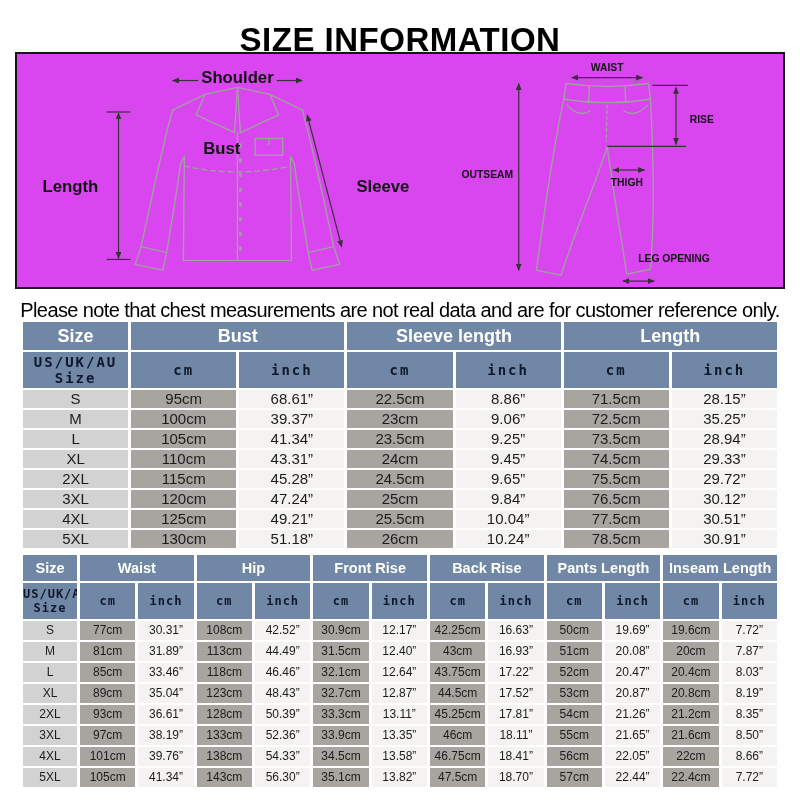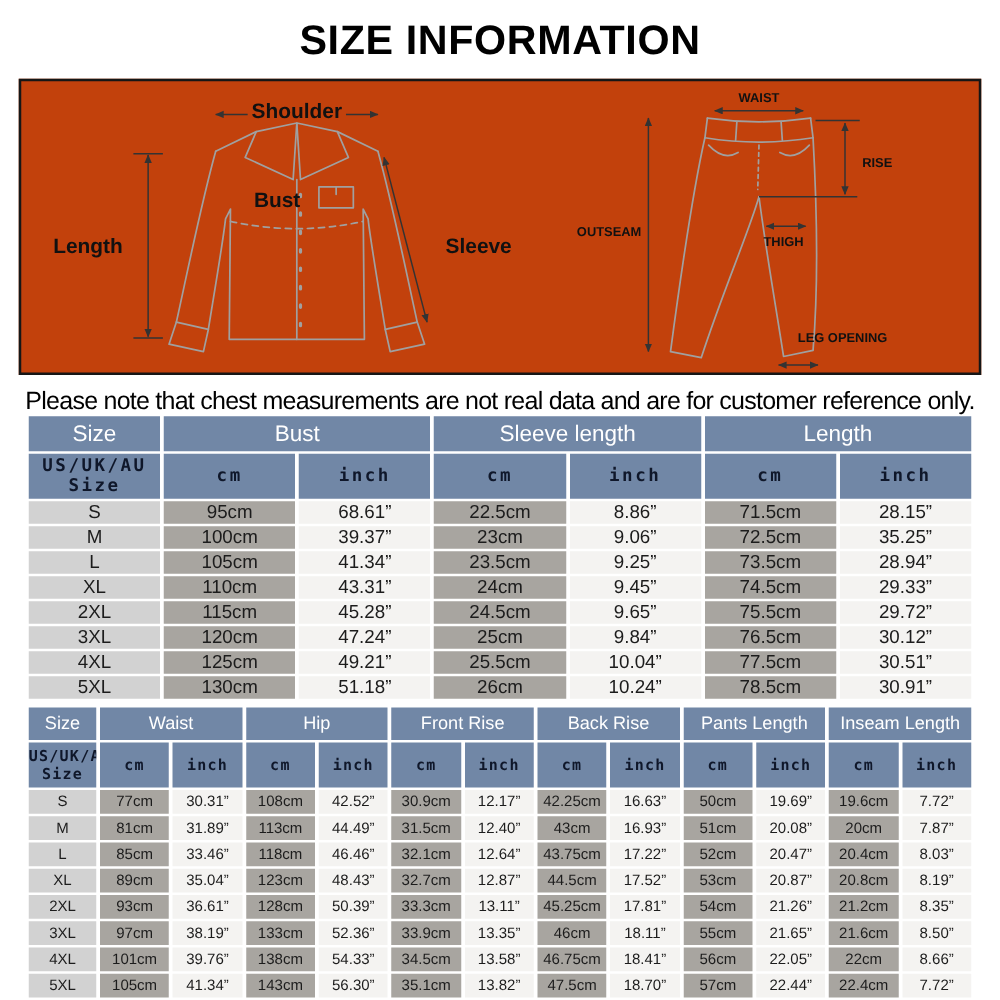"SIZE INFORMATION" .page-title { margin-top: 11px -> none; padding-top: 2px -> 21px }
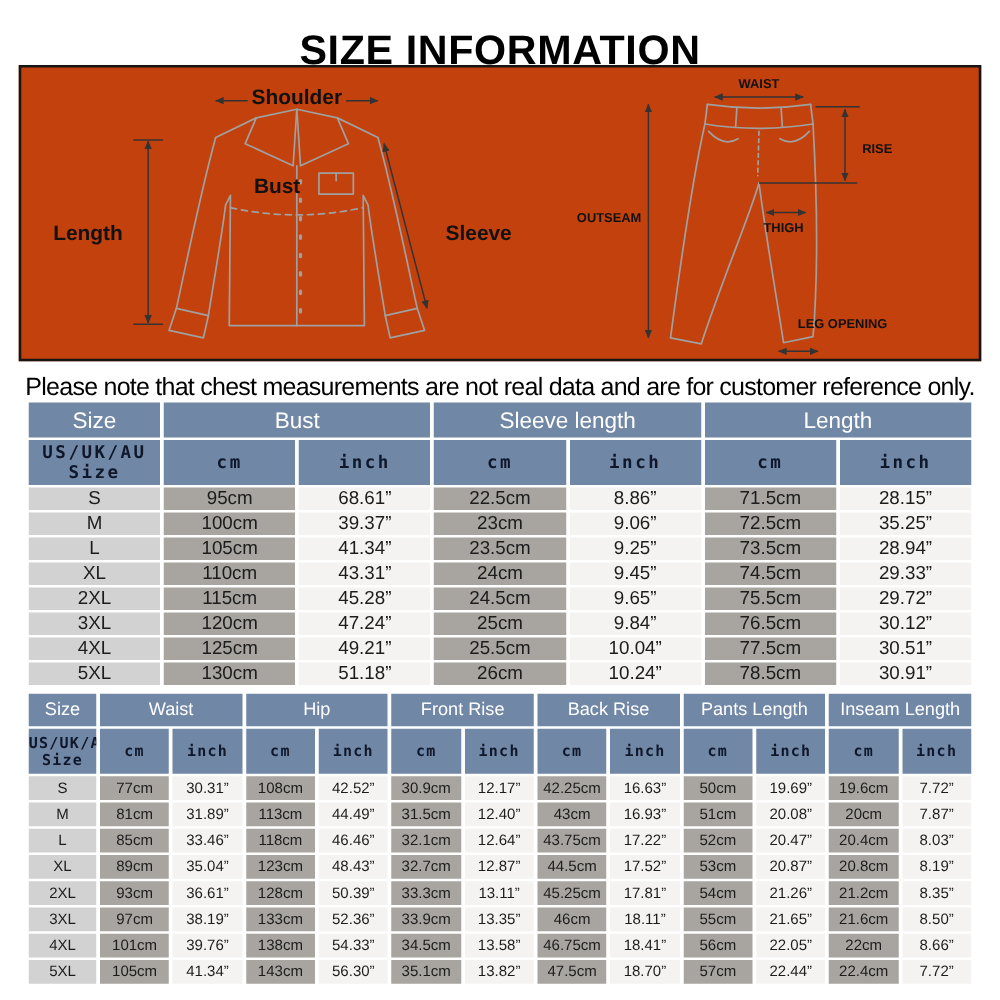"Shoulder" .diagram-box { background: #c2410c -> #d946ef }
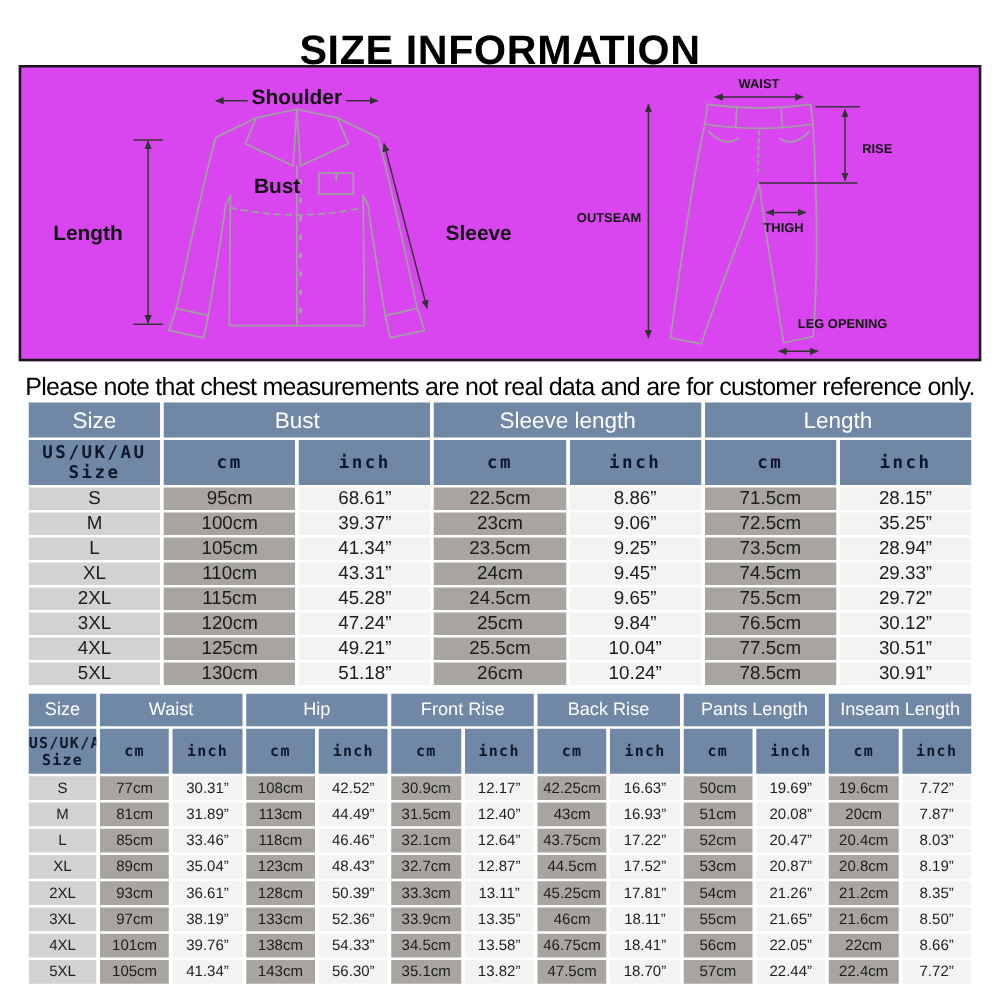"Size" th.group { font-weight: normal -> bold }
